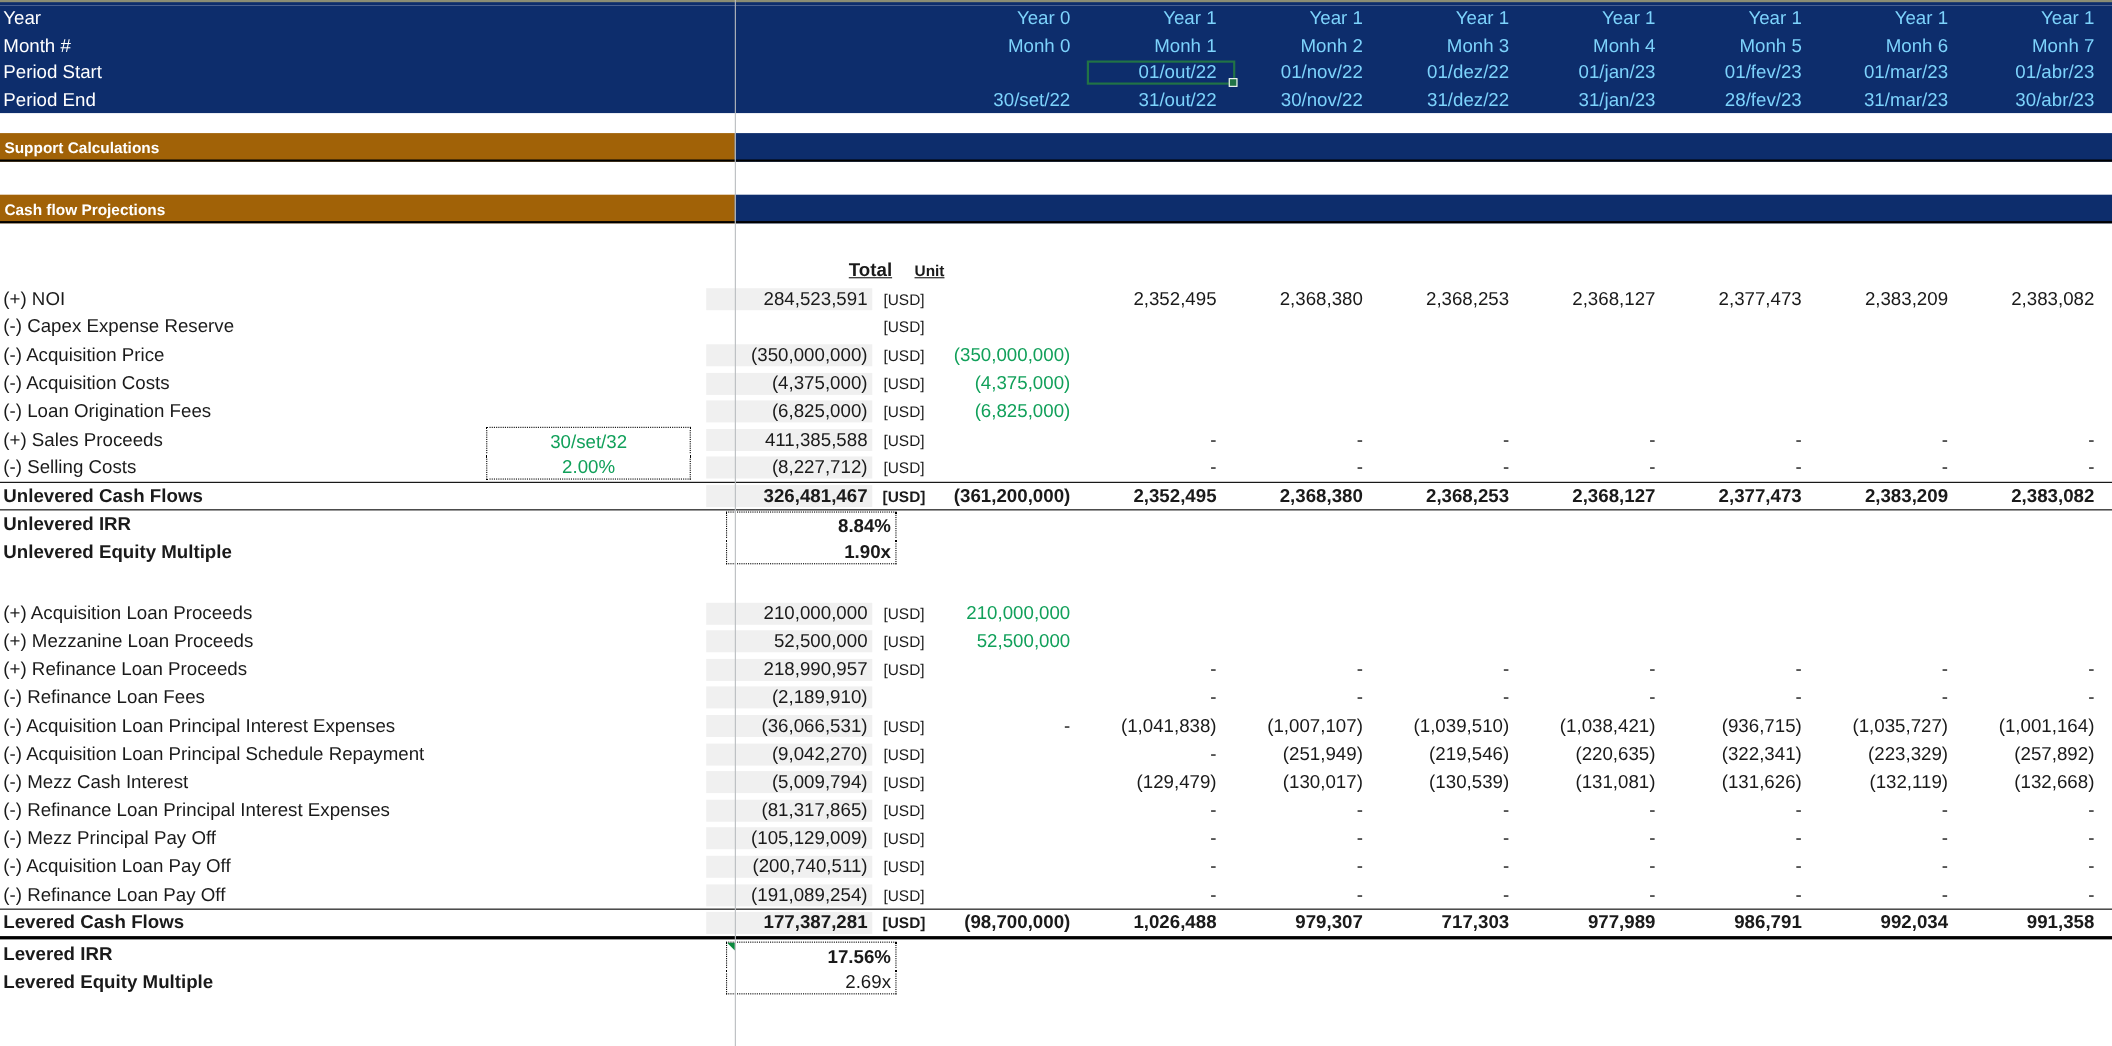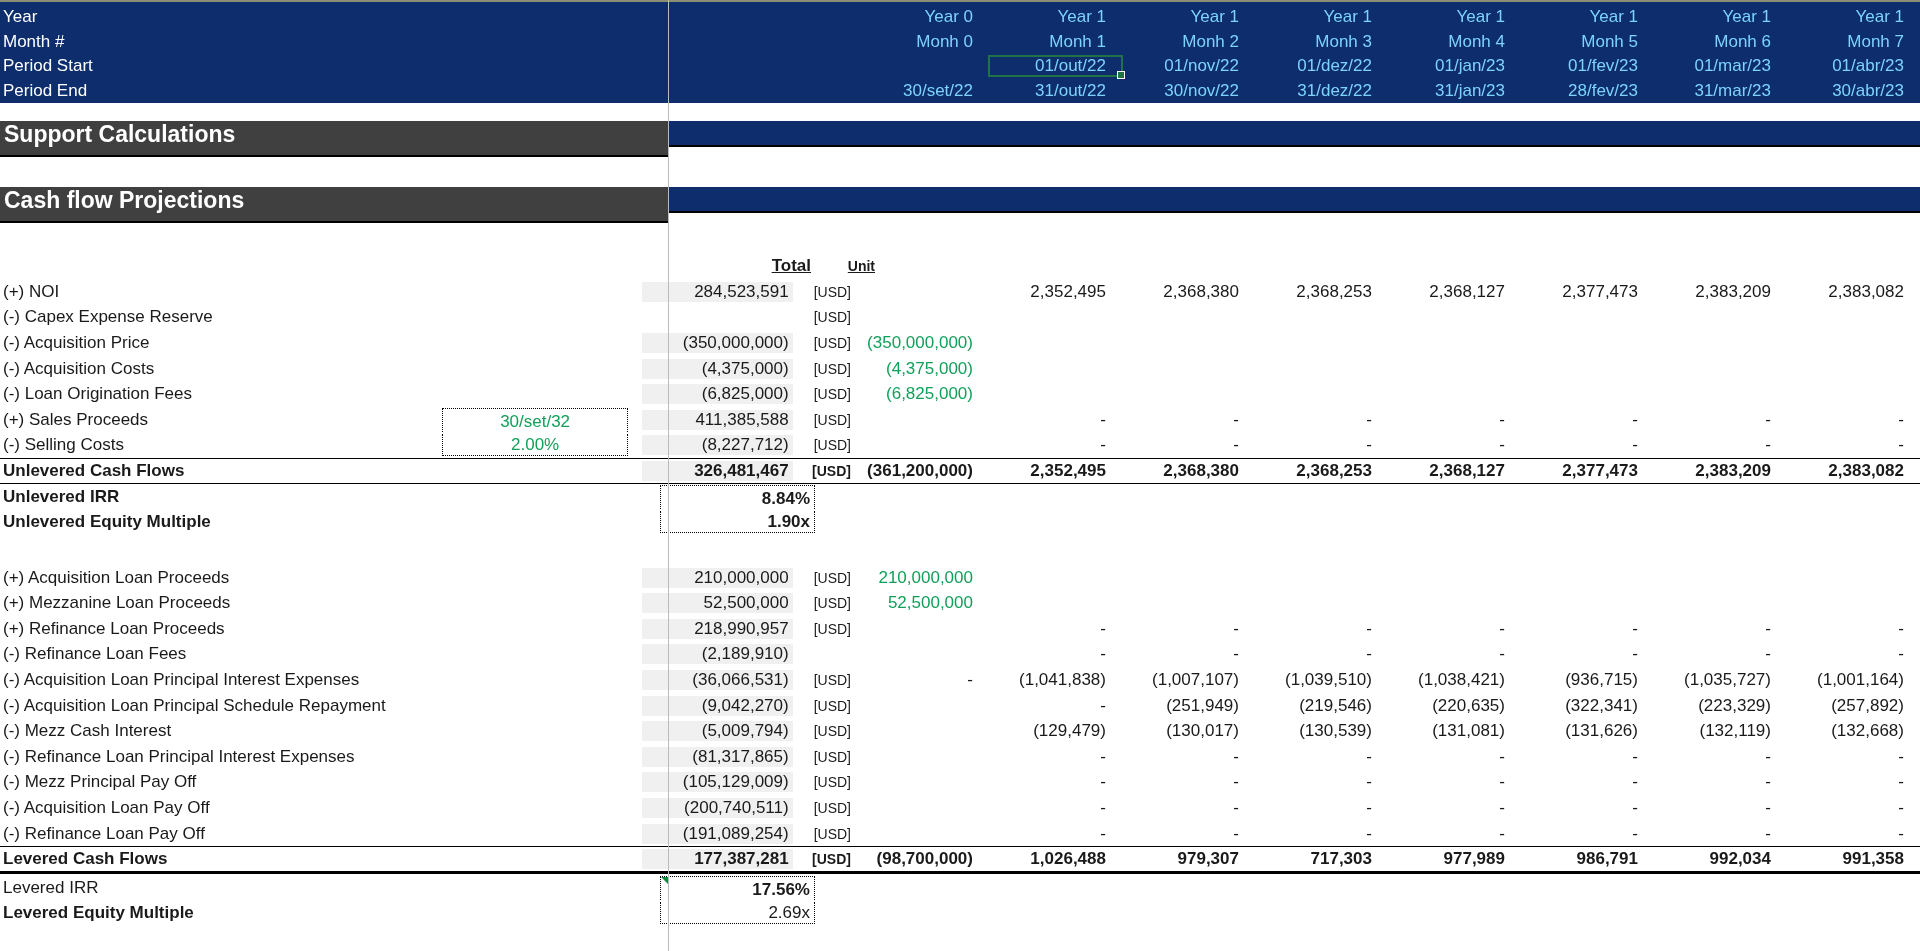"Support Calculations" .section { background: #404040 -> #a16207; font-size: 23px -> 14px; height: 36px -> 26px }
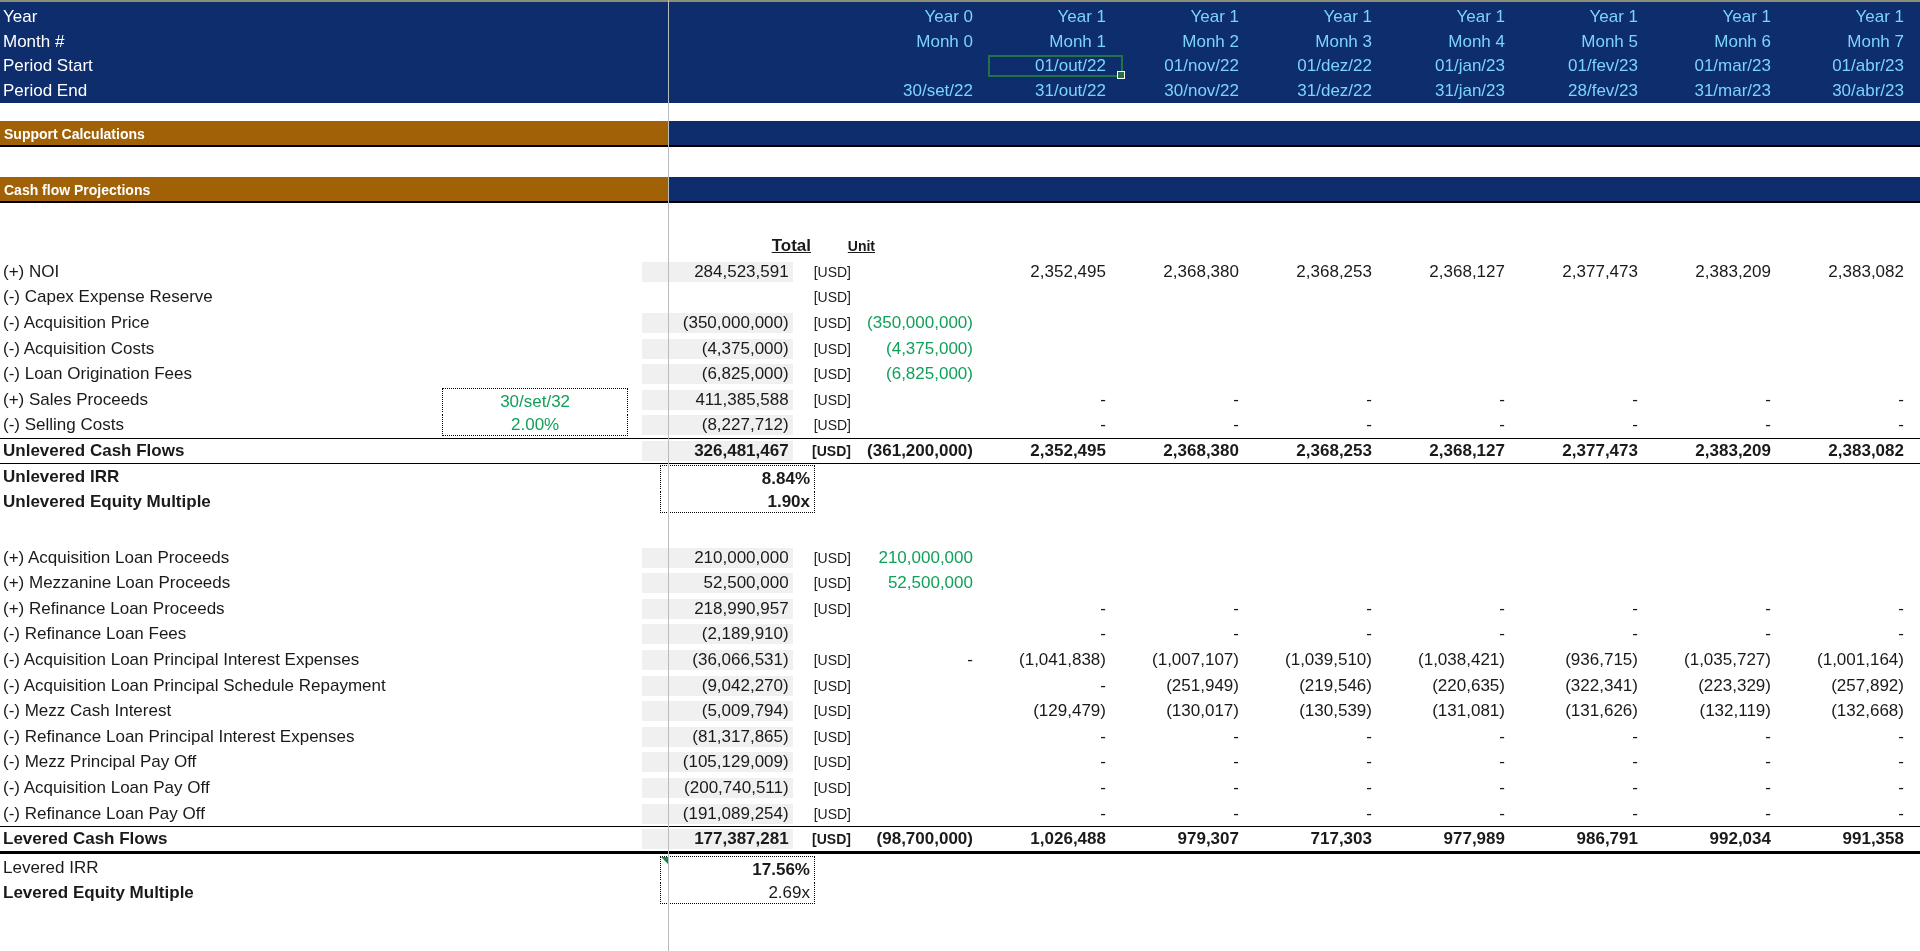"Unit" .unit { text-align: right -> center }
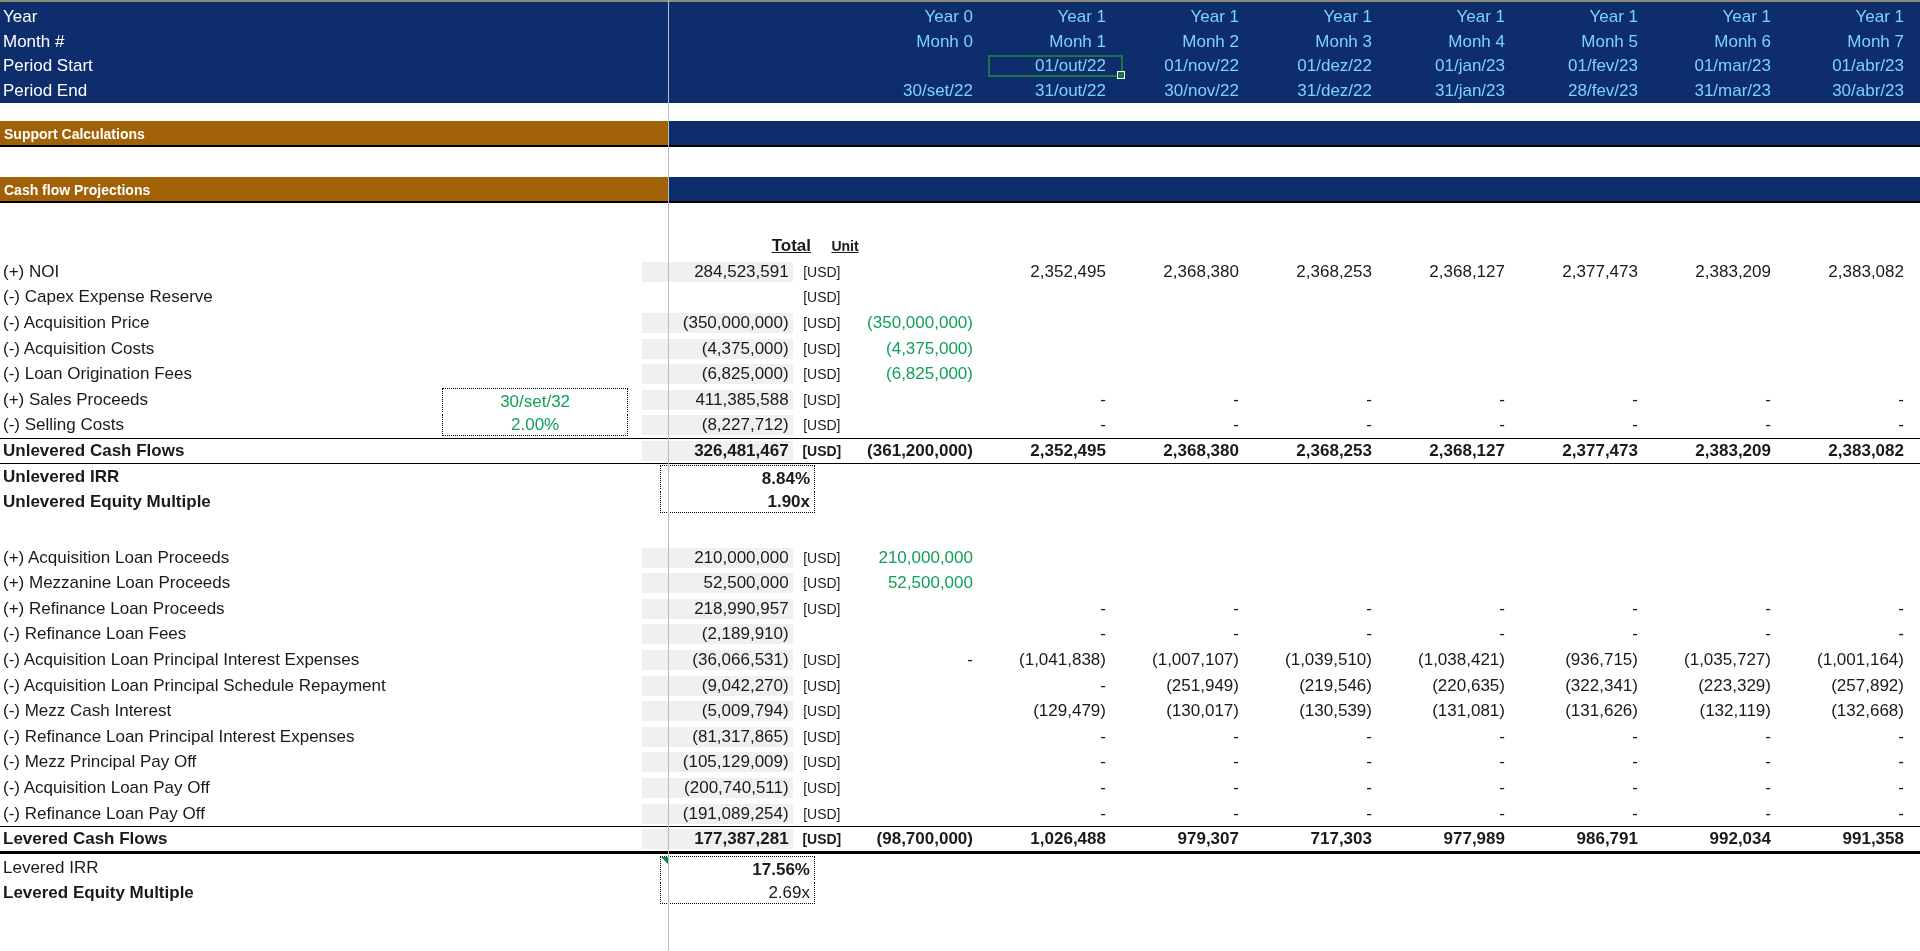"Levered IRR" div.lbl { font-weight: normal -> bold }
